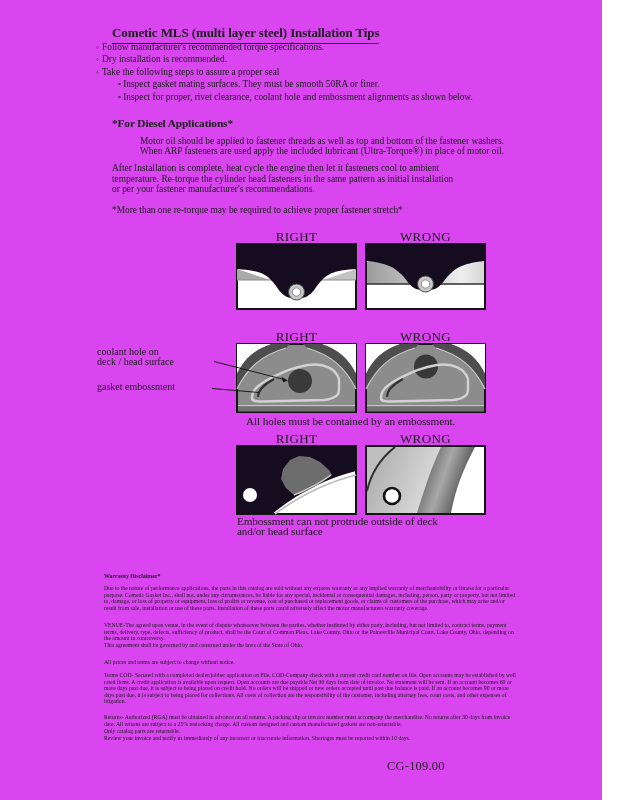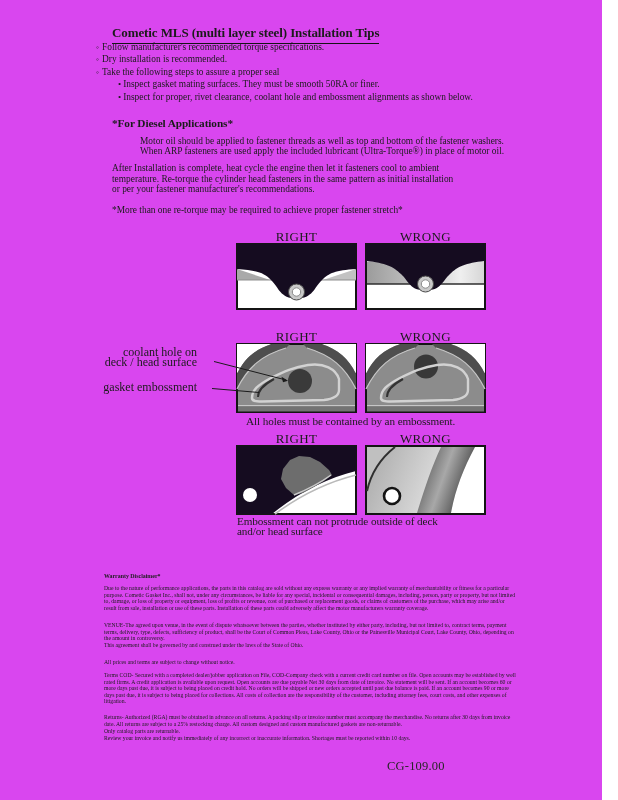"coolant hole on" .side { font-size: 12px -> 10px; left: 82px -> 97px; text-align: right -> left }
